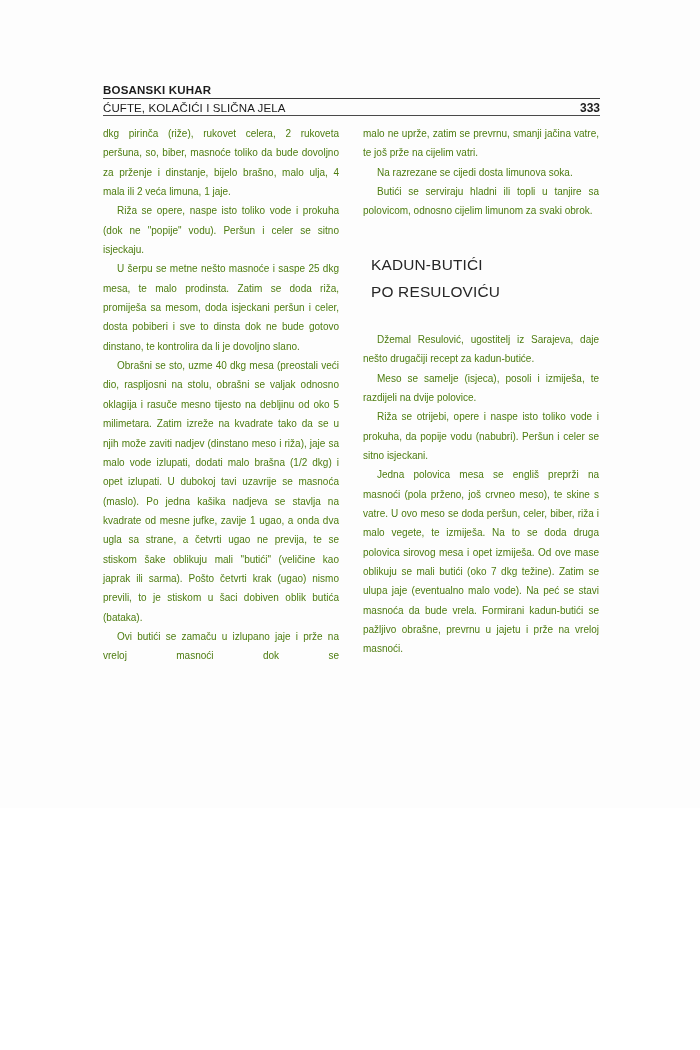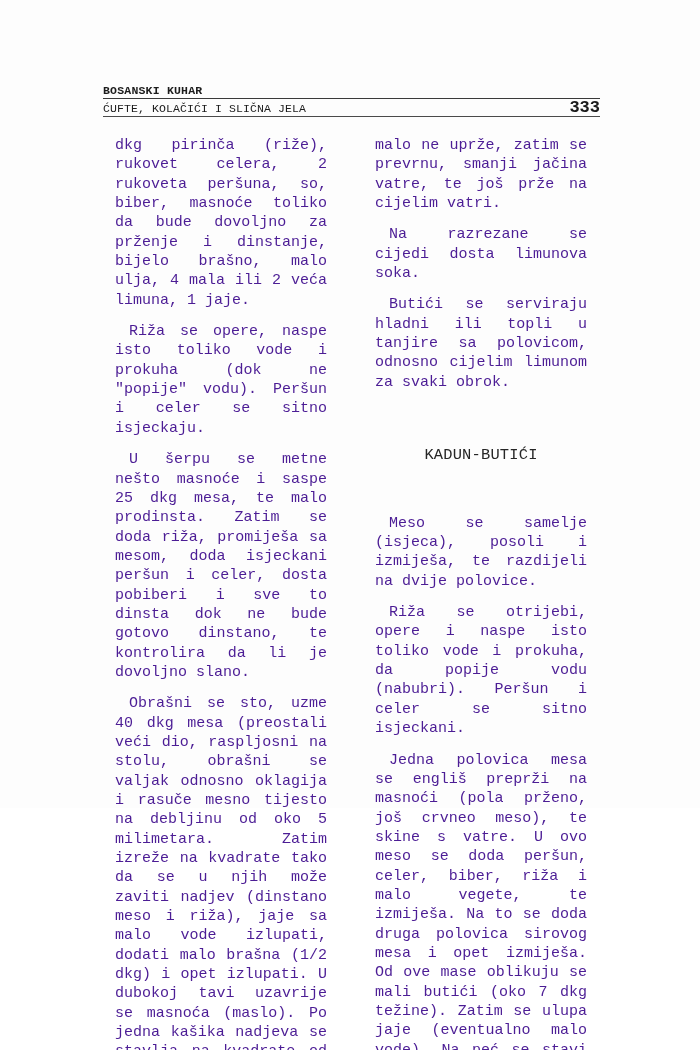"BOSANSKI KUHAR" .page { font-family: Liberation Mono, monospace -> none }
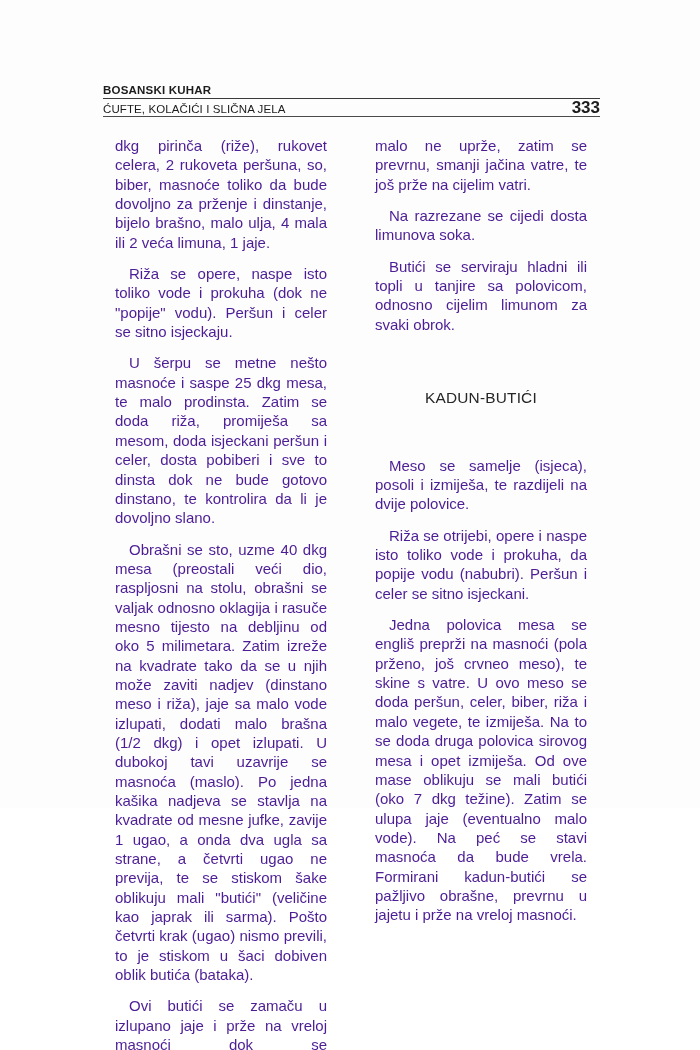"333" .header-pageno { font-size: 17px -> 12px }
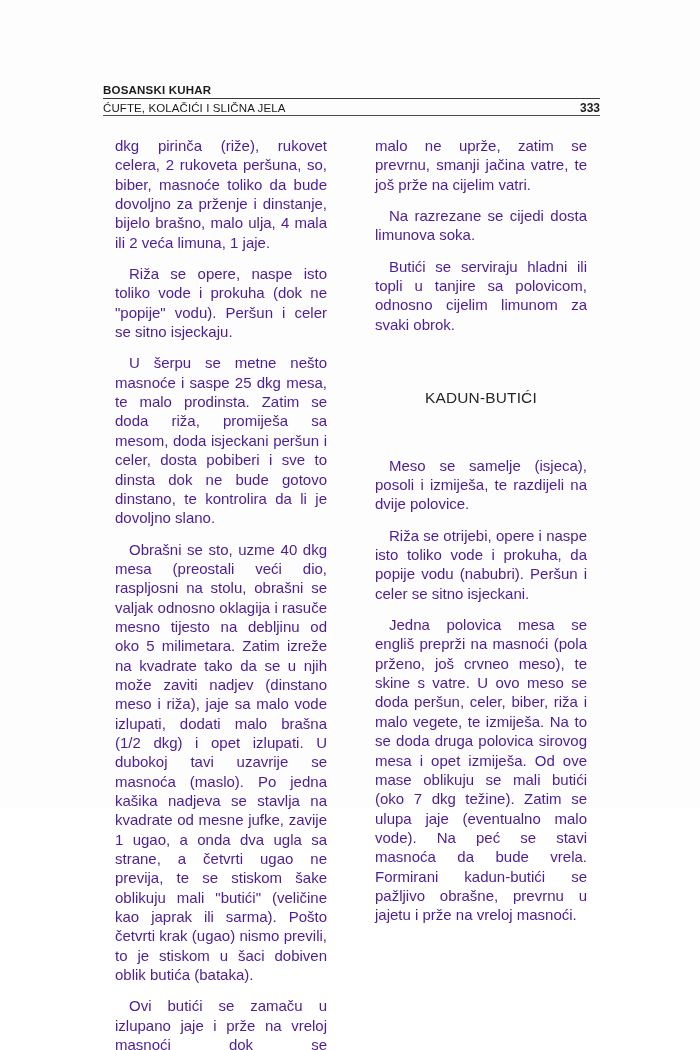"dkg pirinča (riže), rukovet celera," p.para { color: #4c1d95 -> #4d7c0f; font-size: 15px -> 10px; margin: 12px -> 0 }
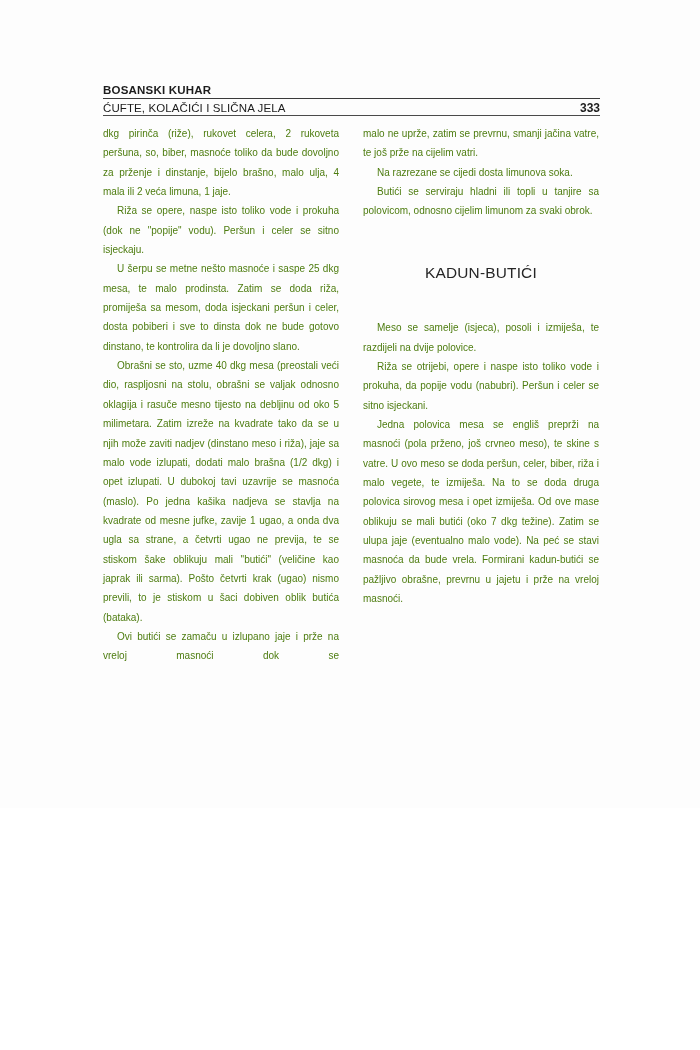"KADUN-BUTIĆI" h2.section-title { margin: 16px -> 8px; text-align: center -> left }
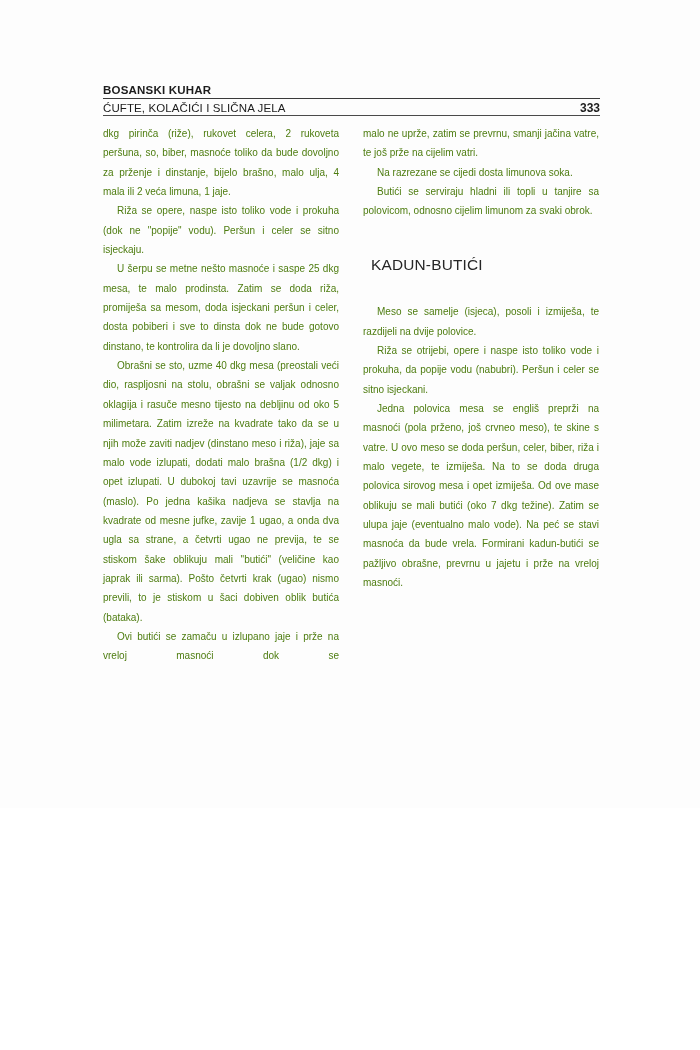"PO RESULOVIĆU" h2.section-title { html: none -> <h2>PO RESULOVIĆU</h2> }
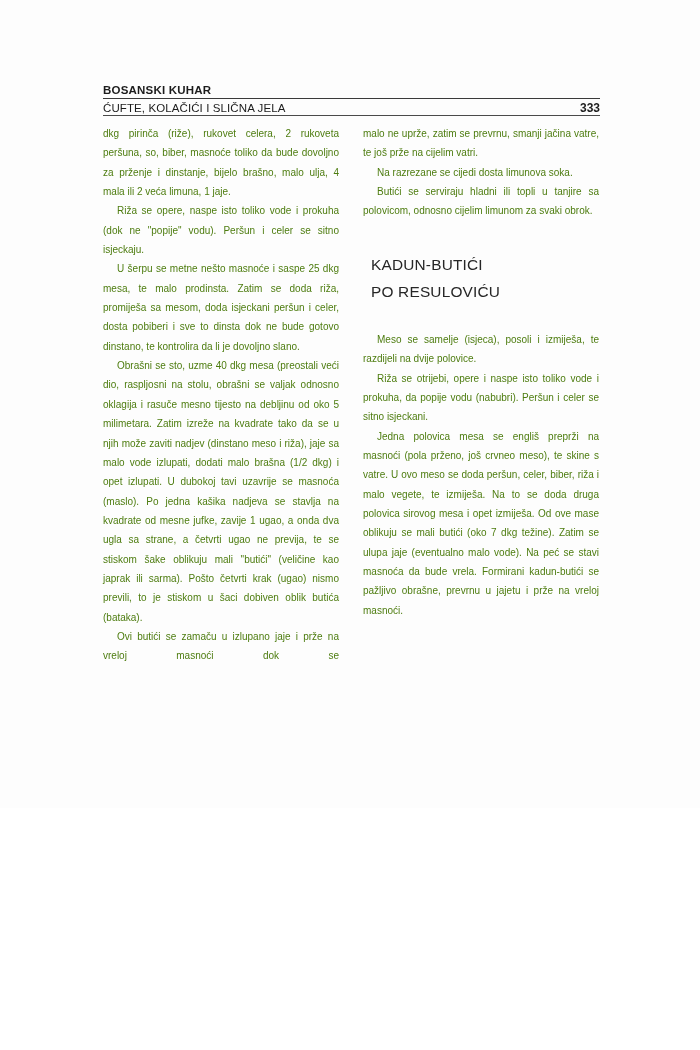"Džemal Resulović, ugostitelj iz" p.para { html: none -> <p>Džemal Resulović, ugostitelj iz Sarajeva, daje nešto drugačiji recept za kadun-butiće.</p> }
